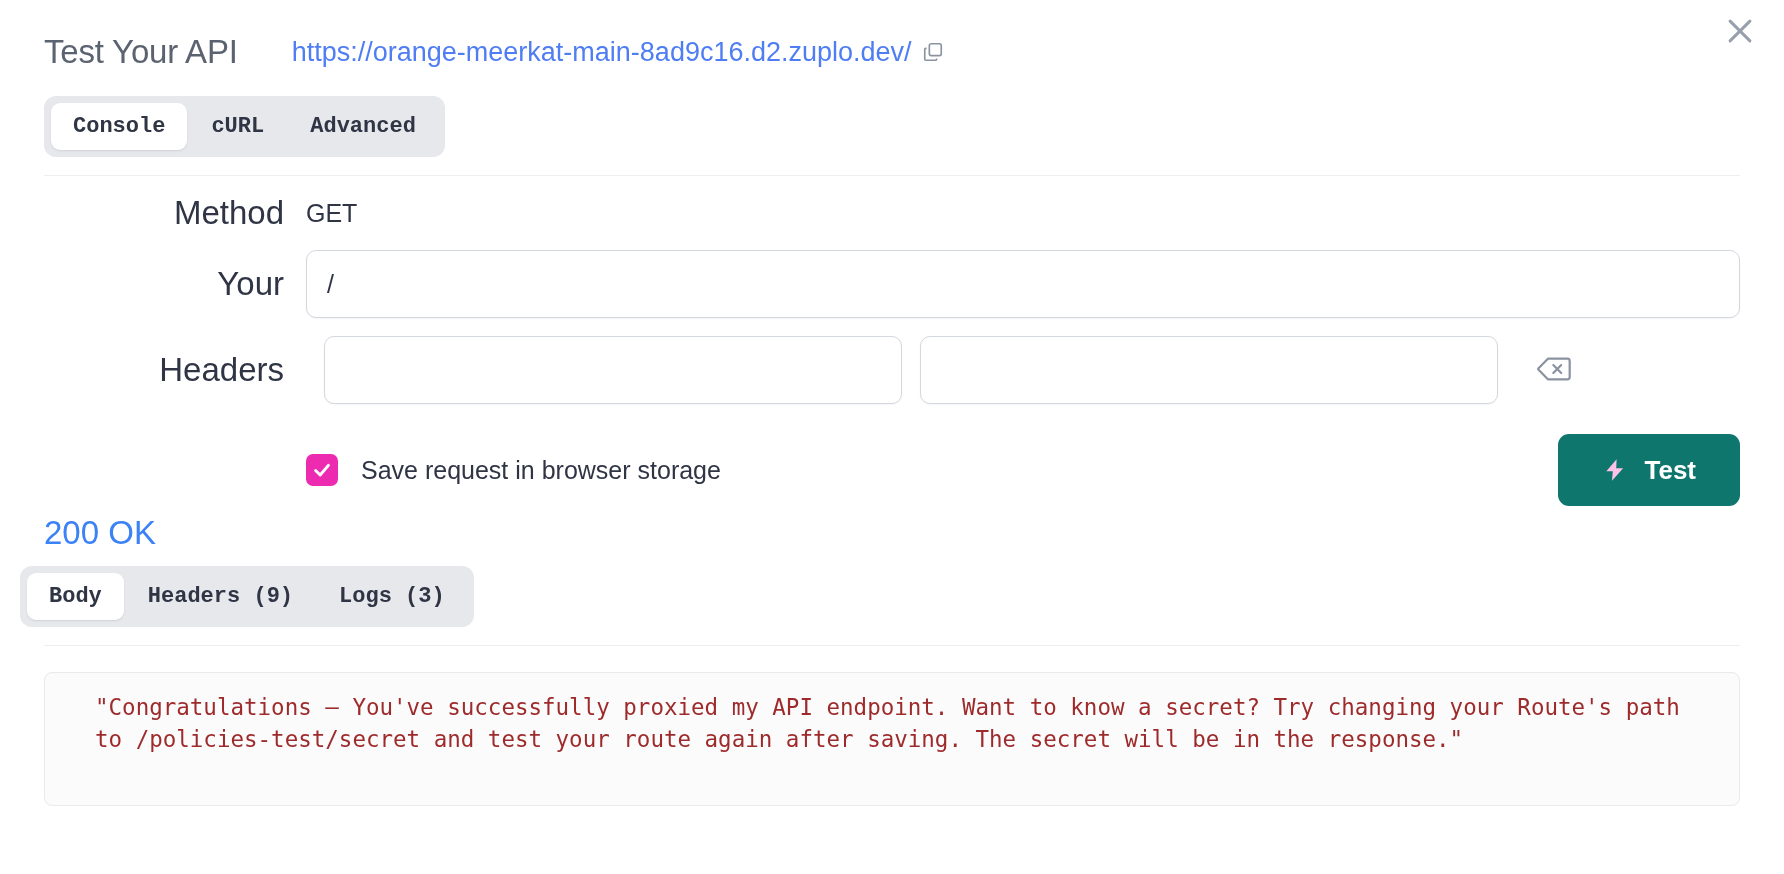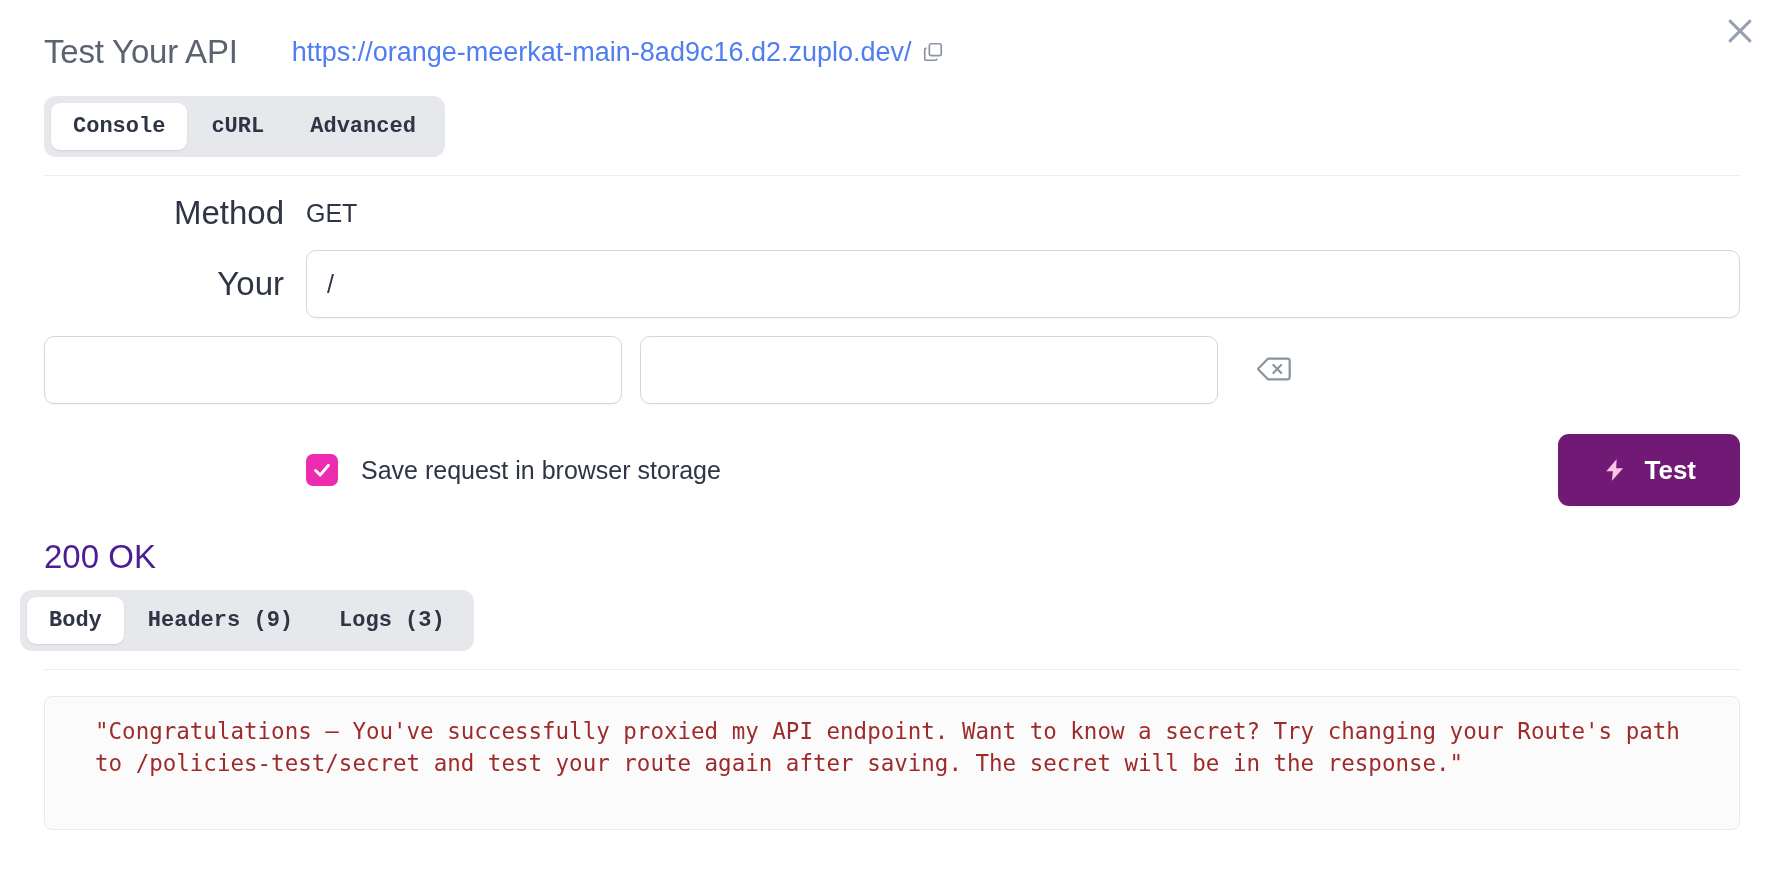"Headers" div.row-label { html: none -> <div>Headers</div> }
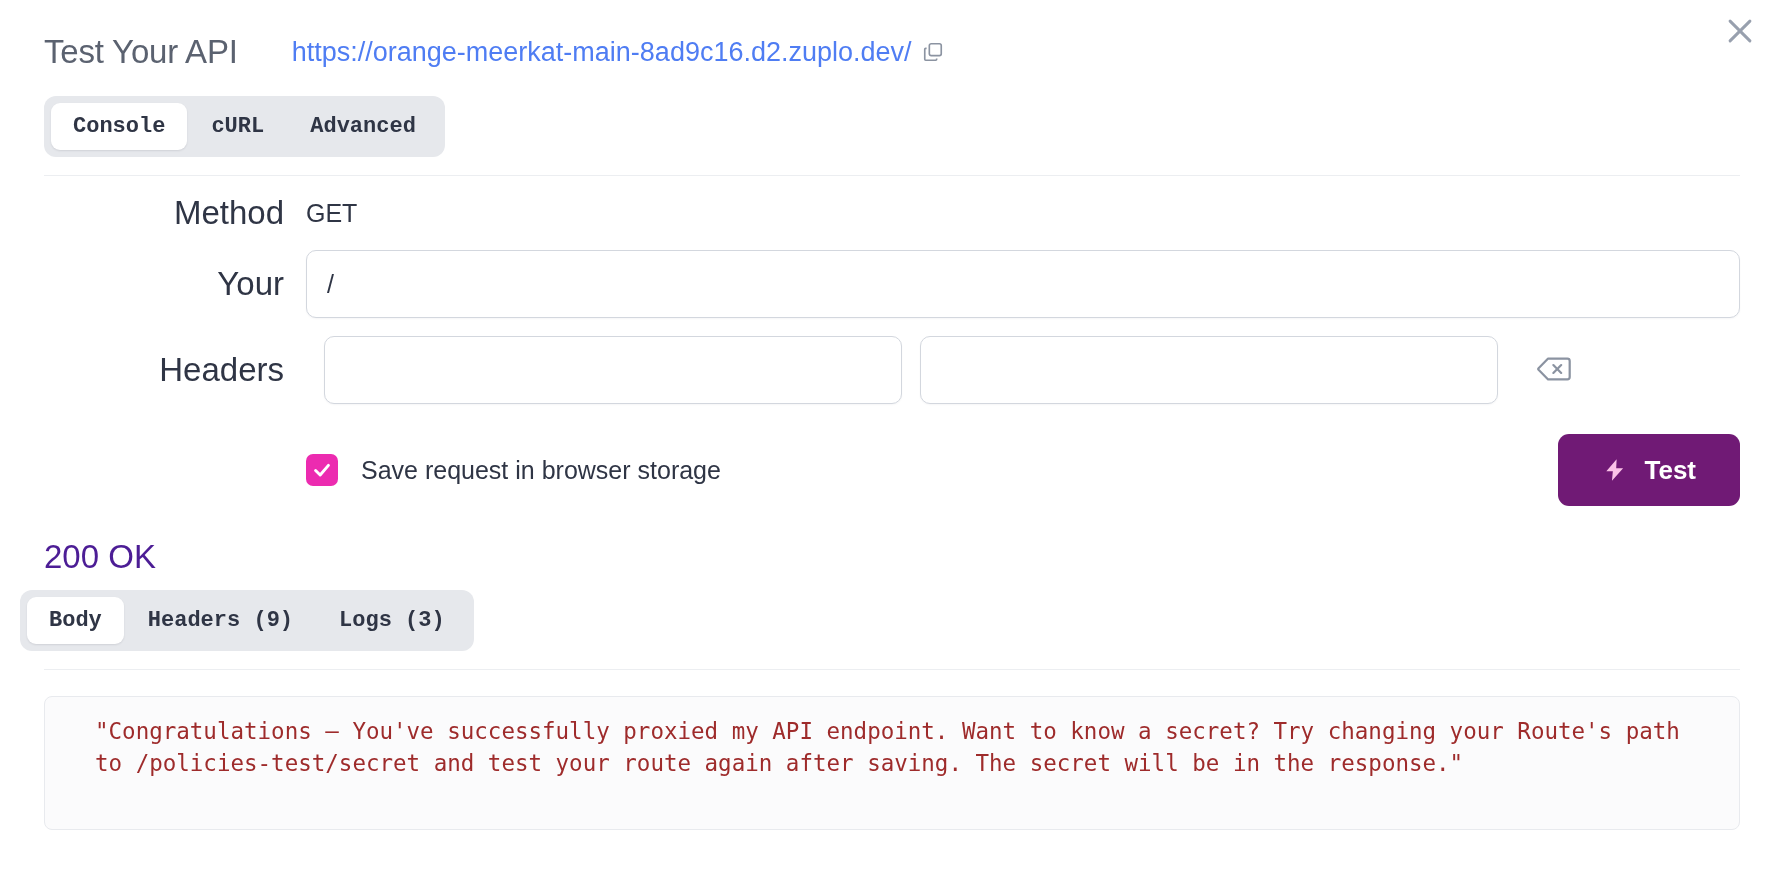"Test" .test-btn { background: #701a75 -> #0f766e }
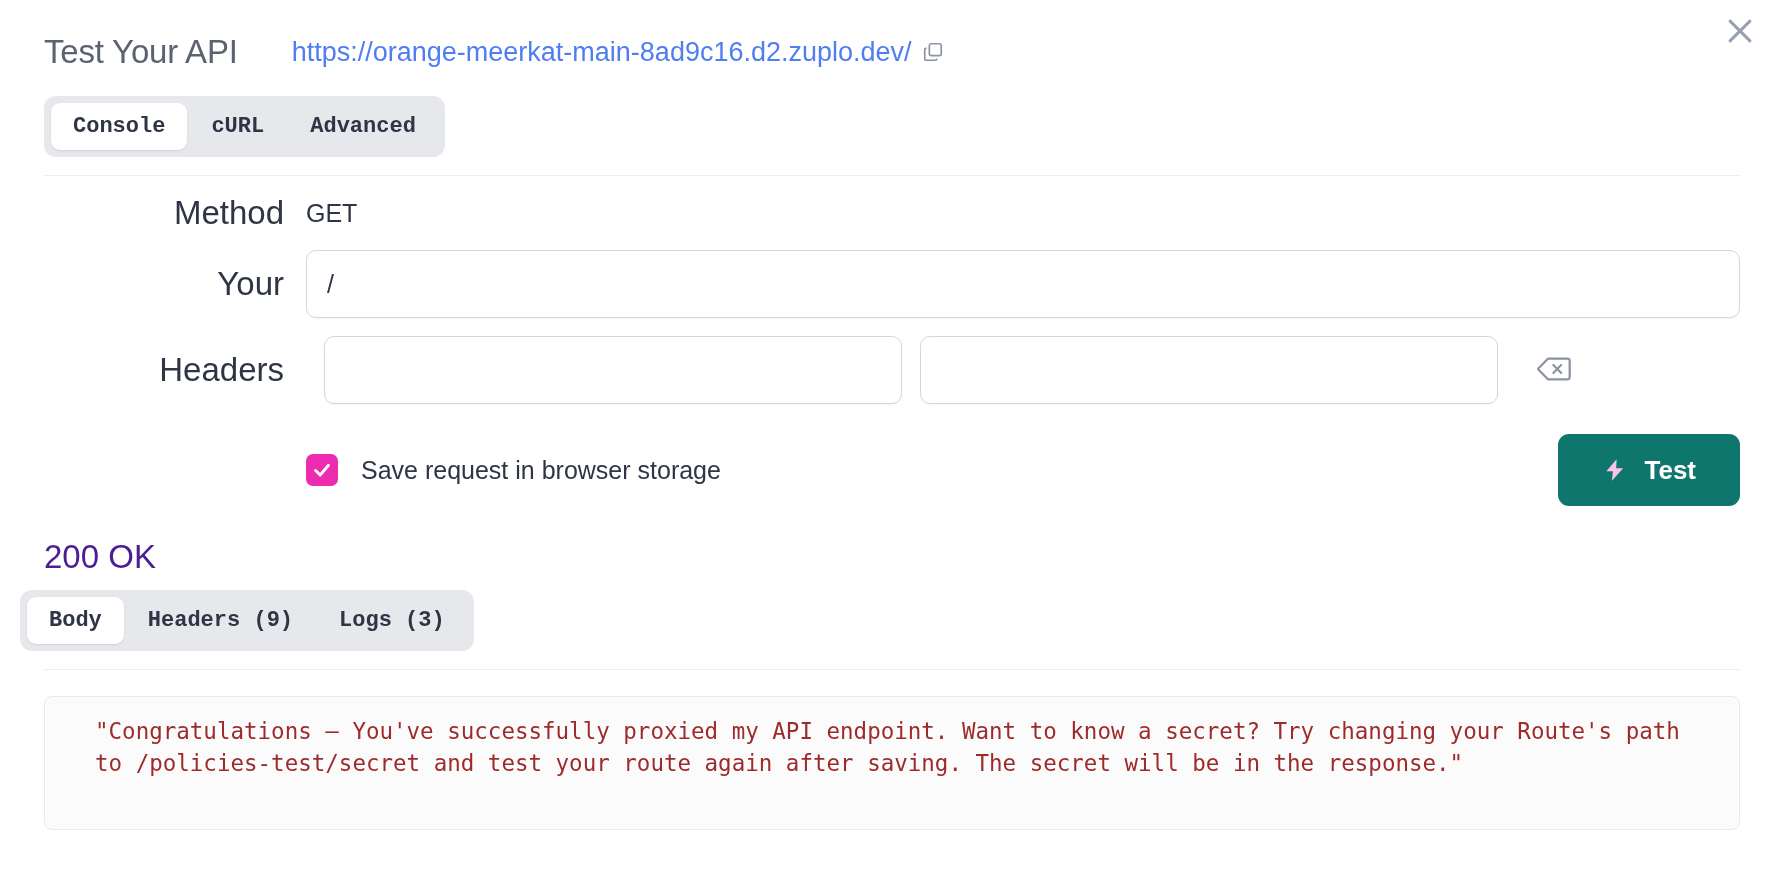"200 OK" .status { color: #4c1d95 -> #3b82f6; margin-top: 32px -> 8px }
